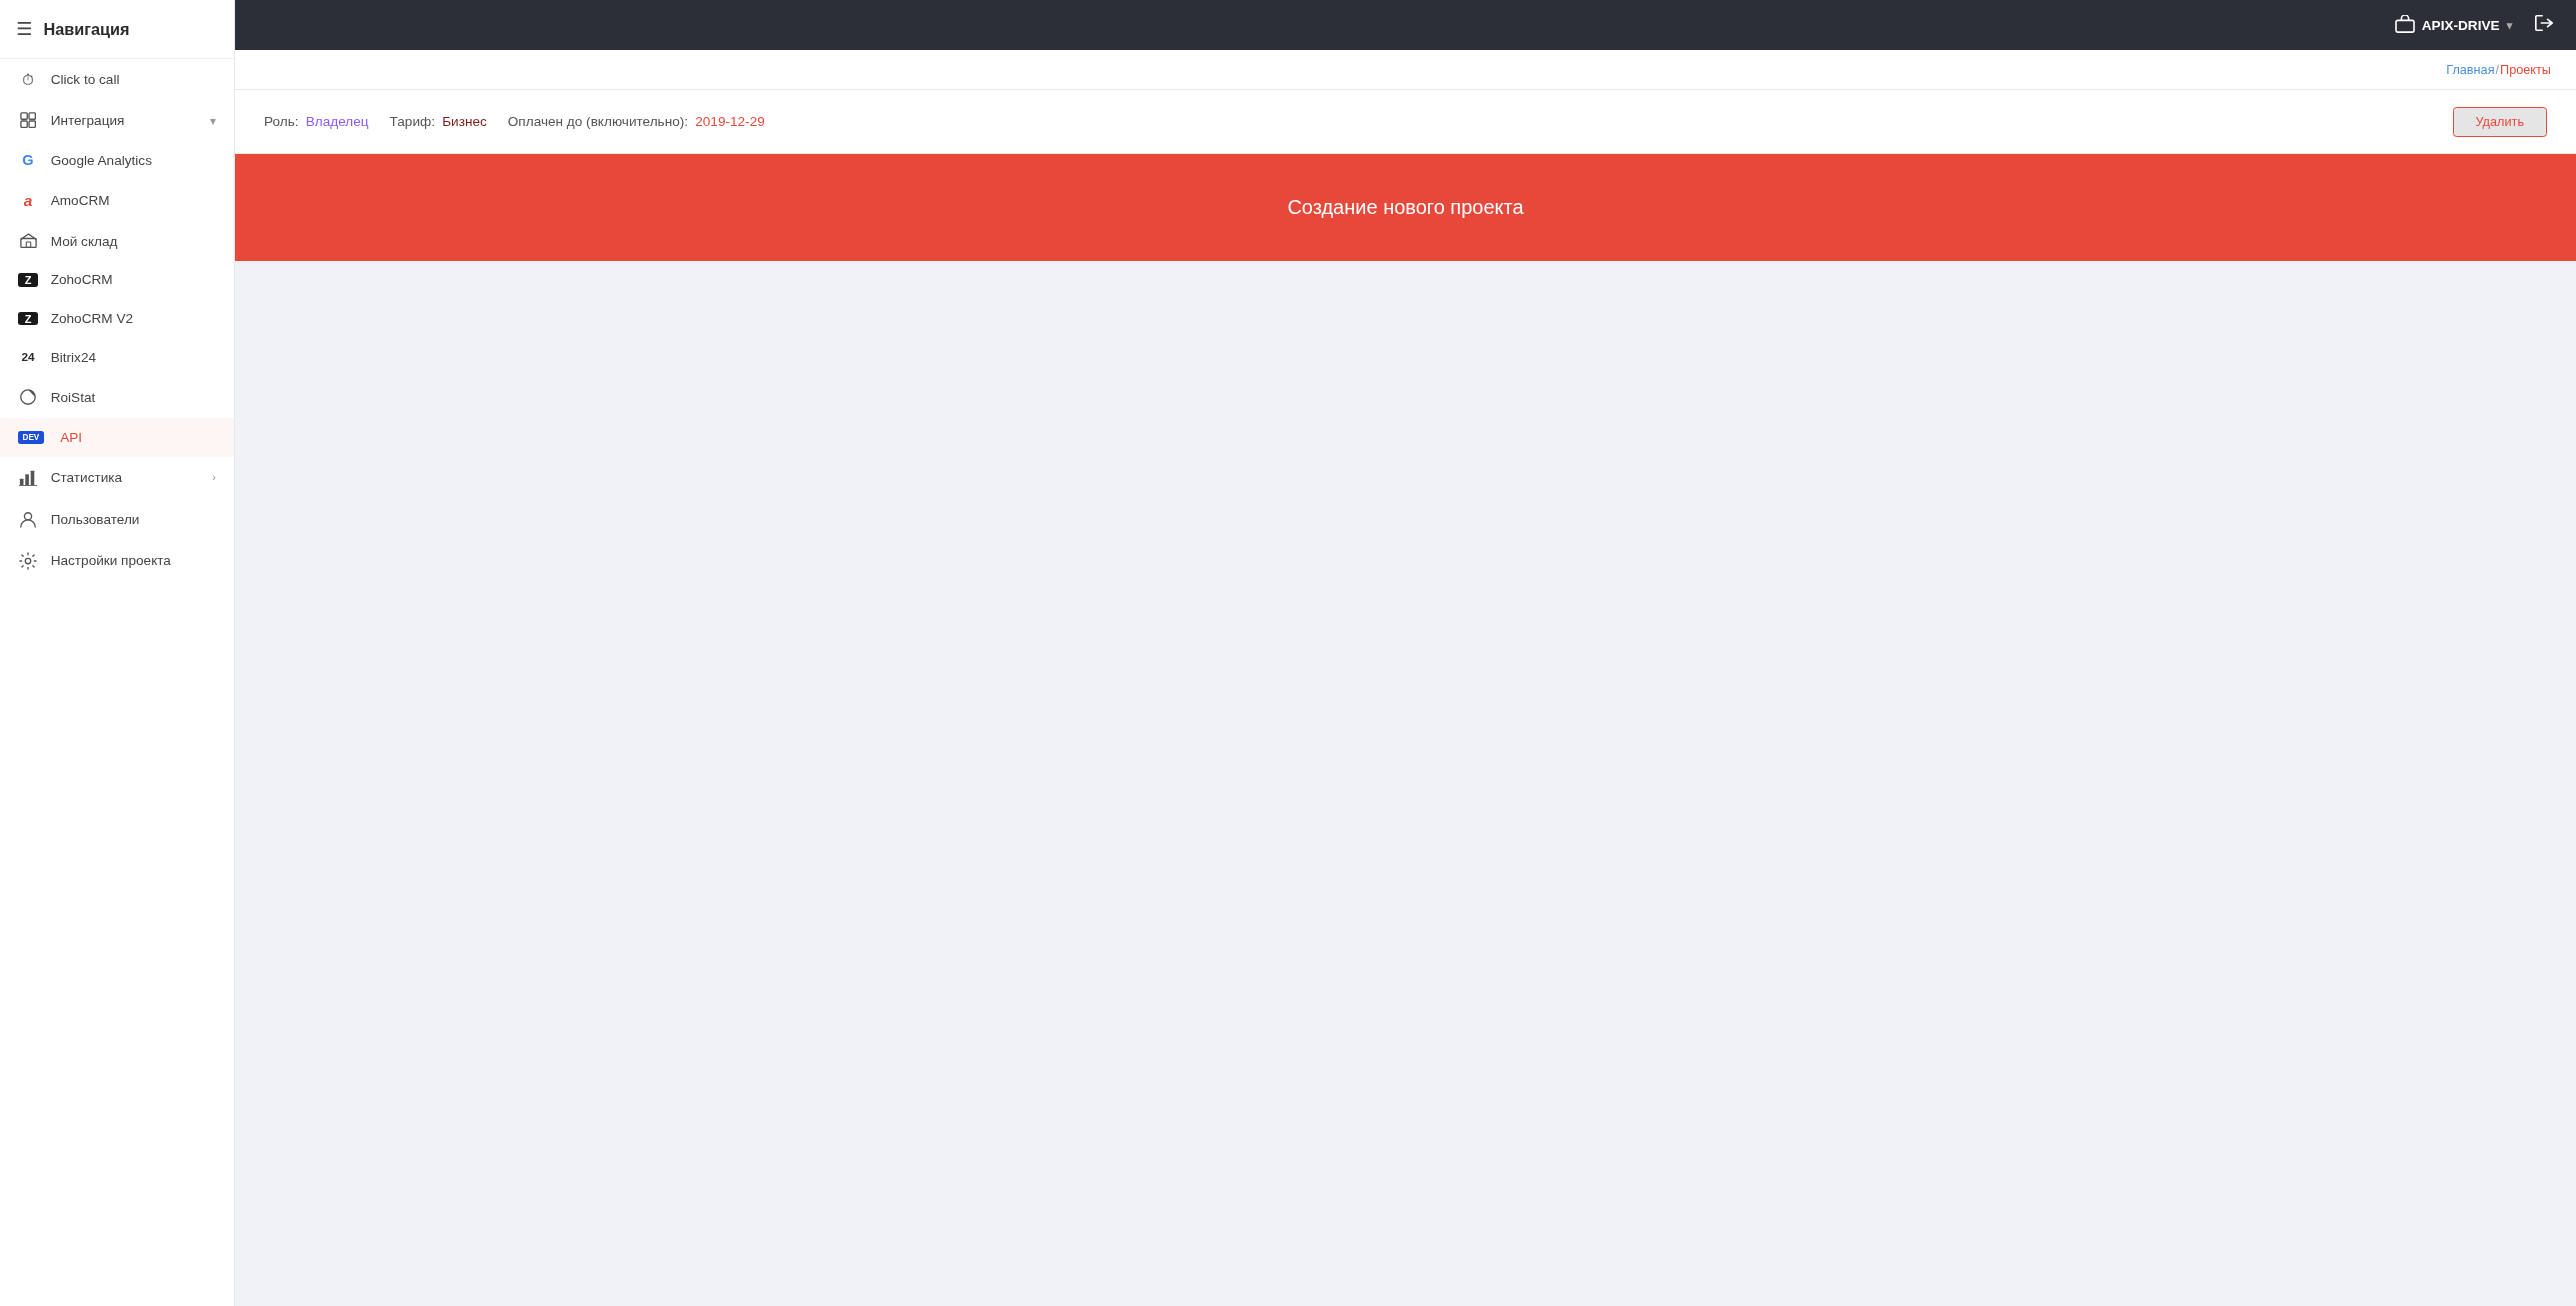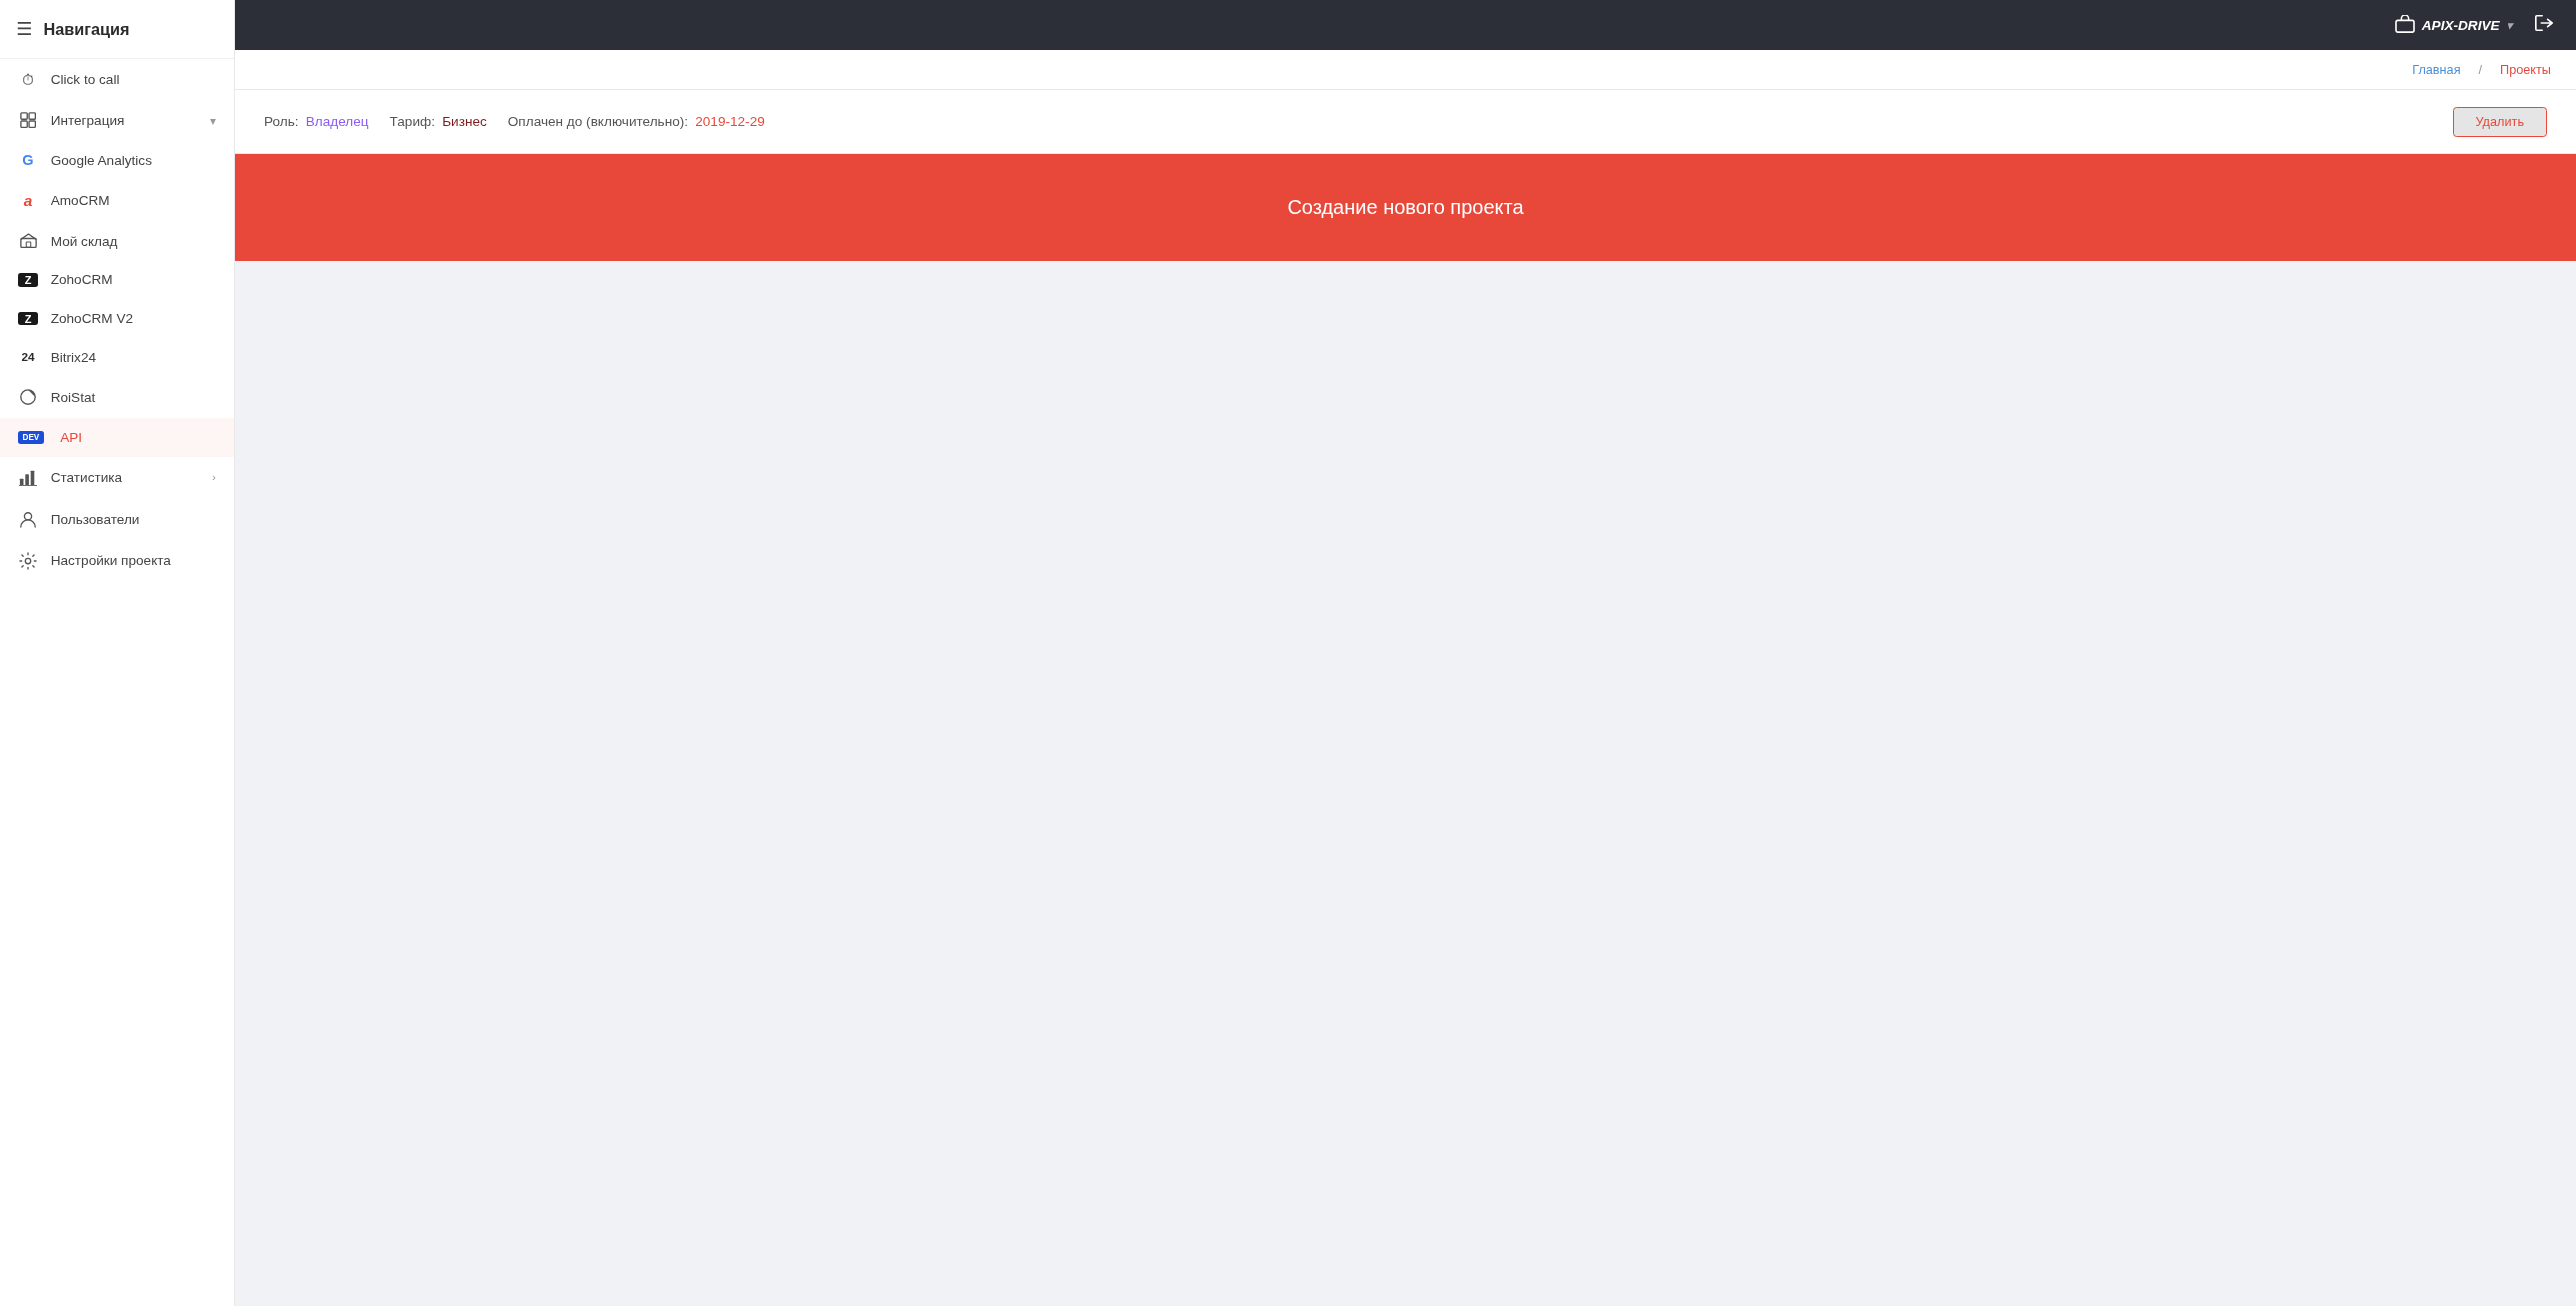"APIX-DRIVE" .topbar { font-style: italic -> none }
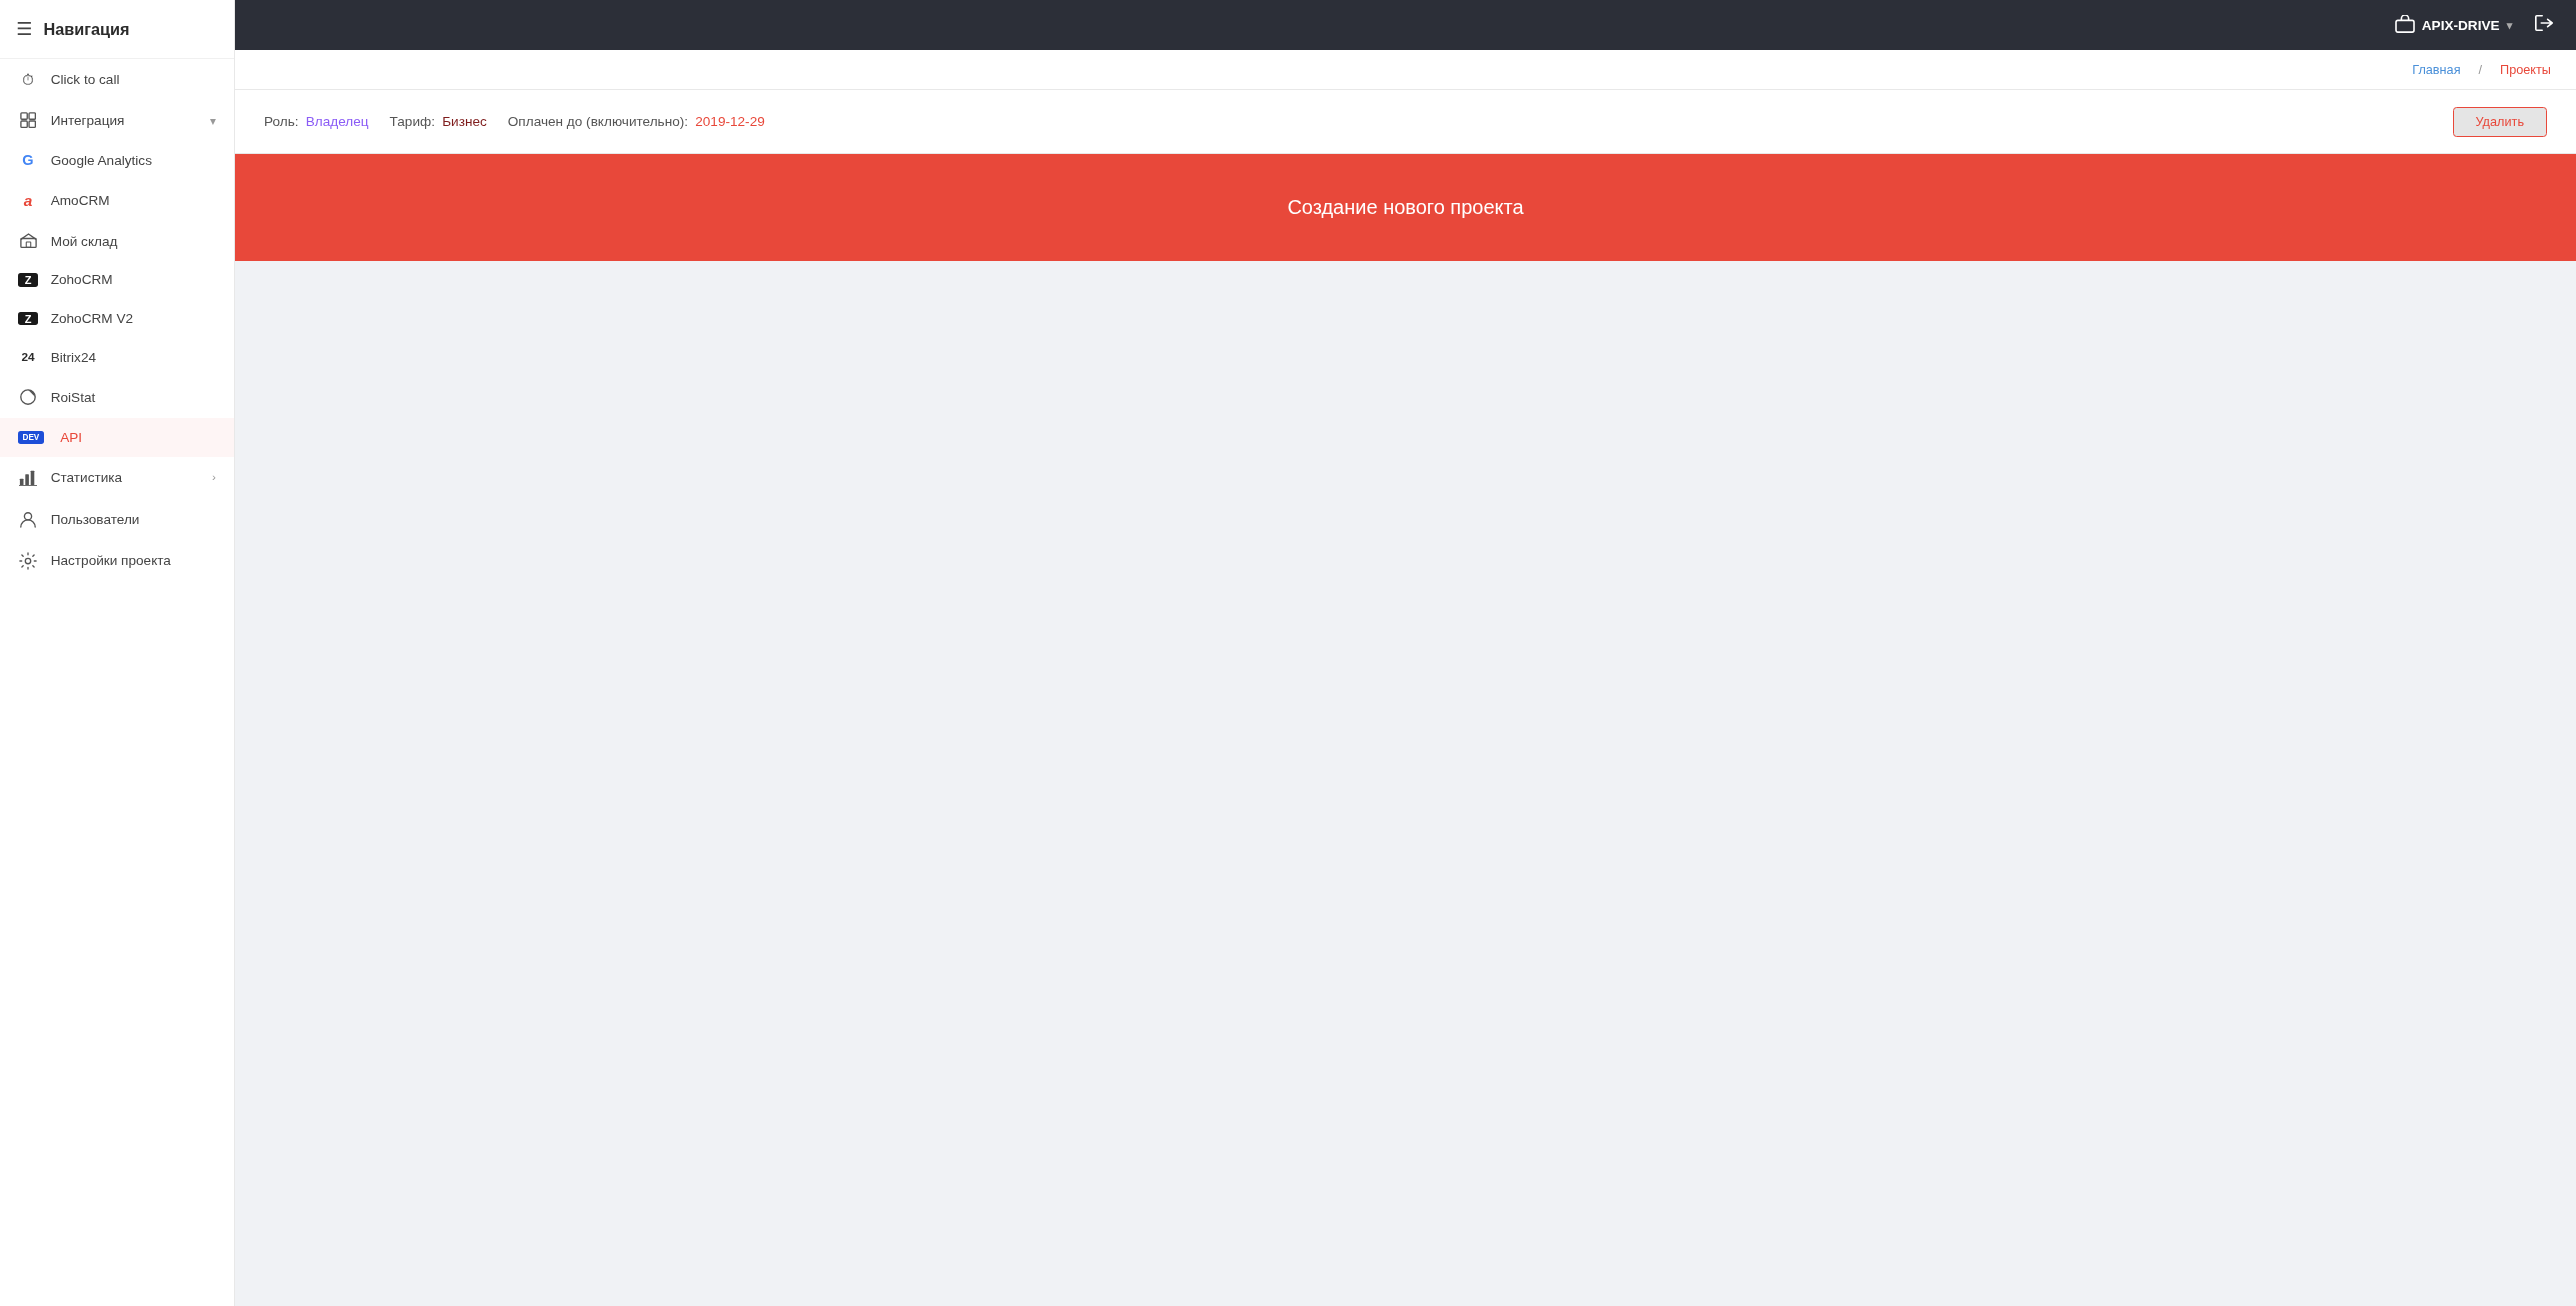"Главная" .breadcrumb { gap: 18px -> 1px }
